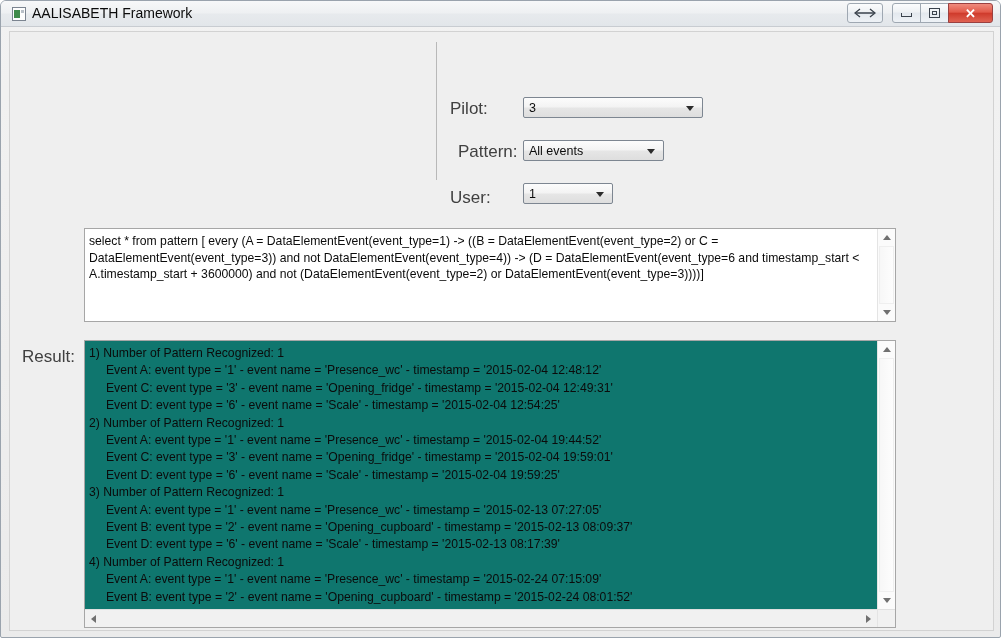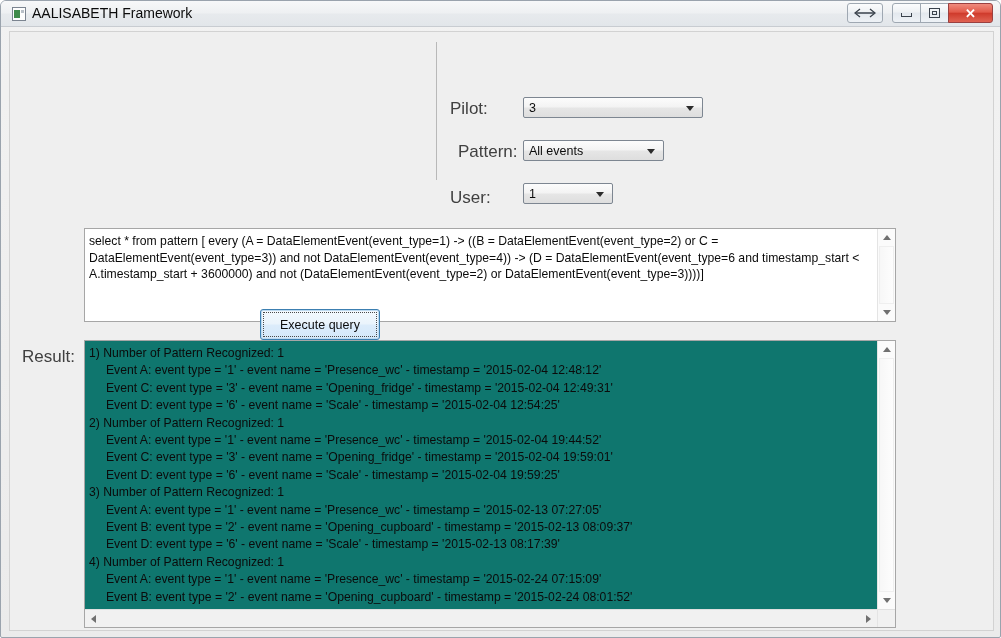"Execute query" div.btn { html: <div> <span>Execute query</span> <span></span> </div> -> none }
